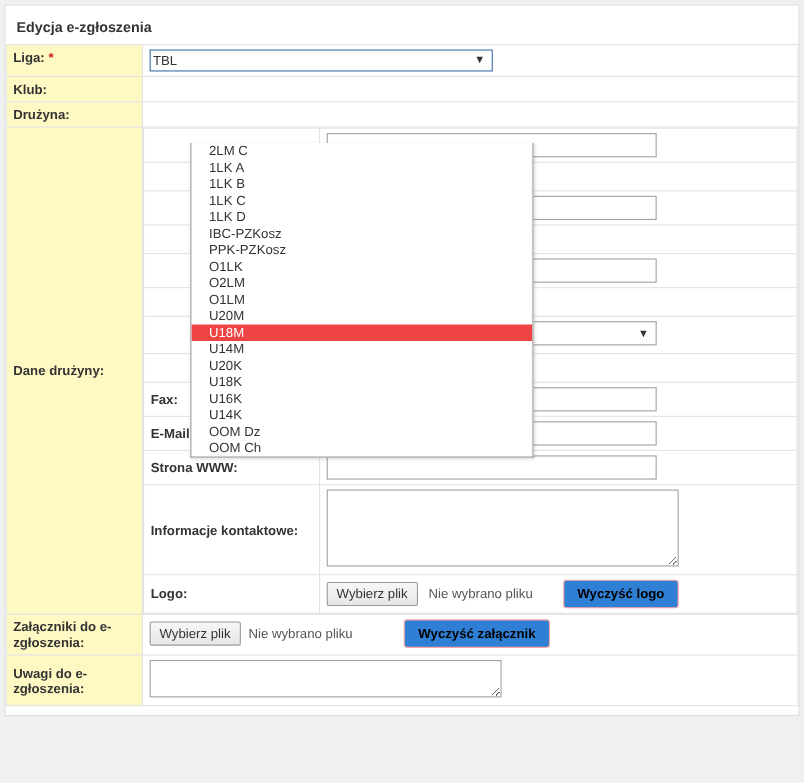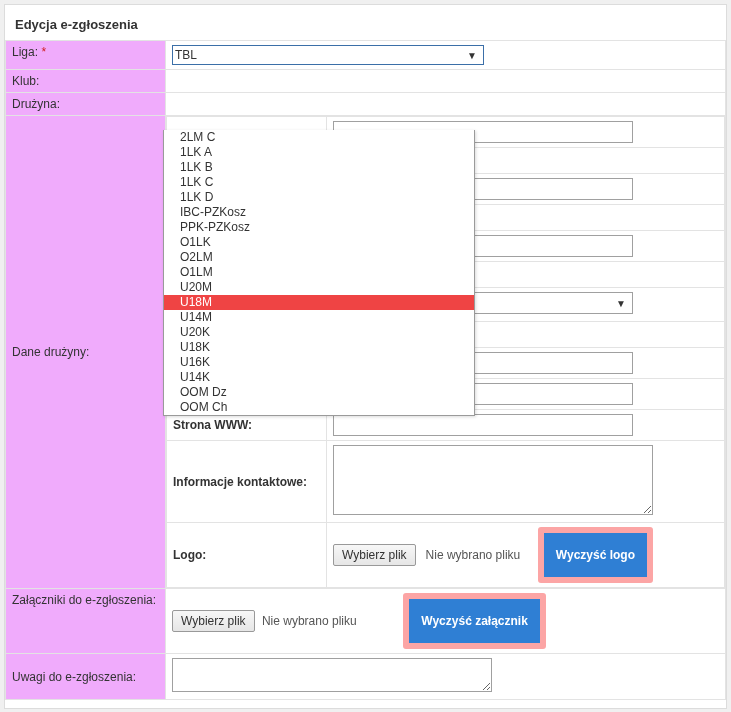"Liga: *" td.label-cell { background: #f0abfc -> #fef9c3; font-weight: normal -> bold; width: 160px -> 124px }
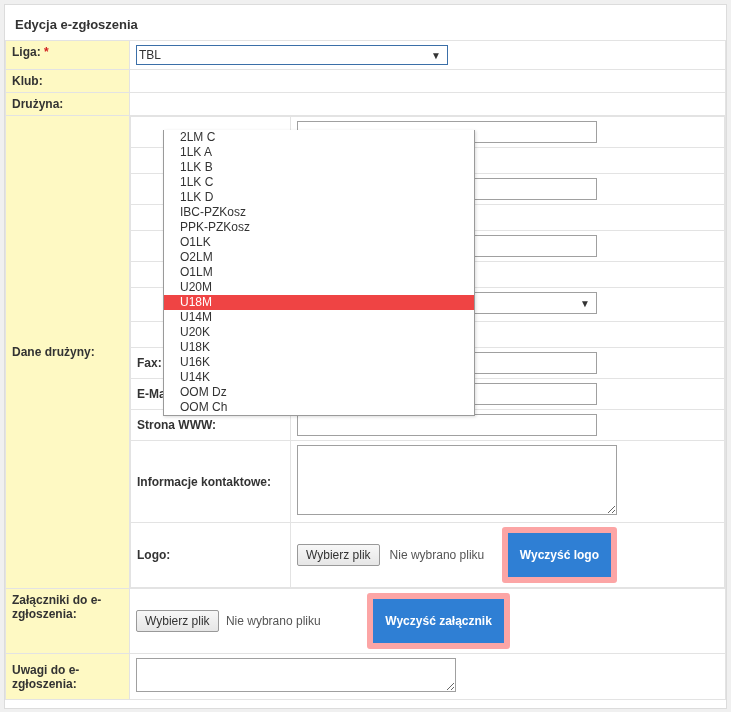"2LM C" .dropdown-panel { left: 158px -> 168px }
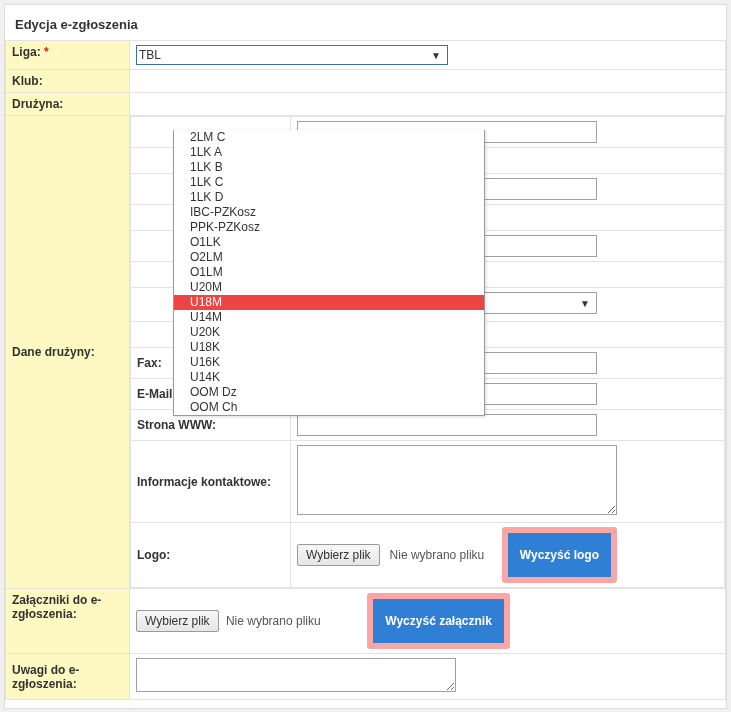"Wyczyść logo" .btn-primary { border: 6px solid #fca5a5 -> 1px solid #fca5a5; color: #ffffff -> #000000; padding: 15px 12px -> 5px 12px }
